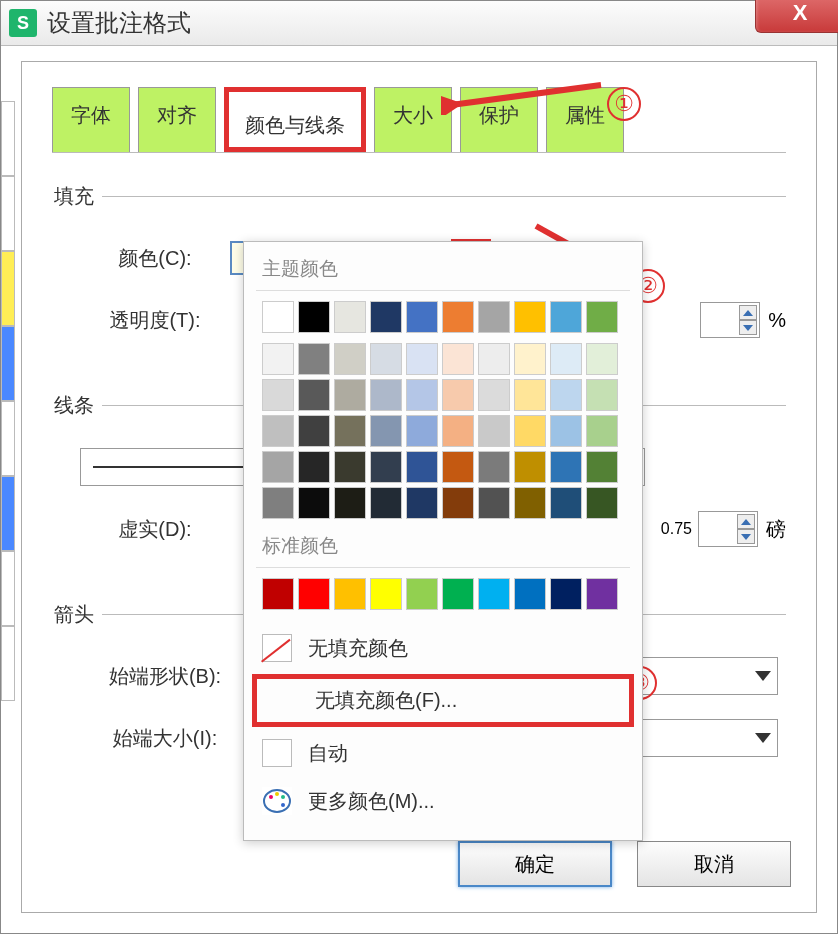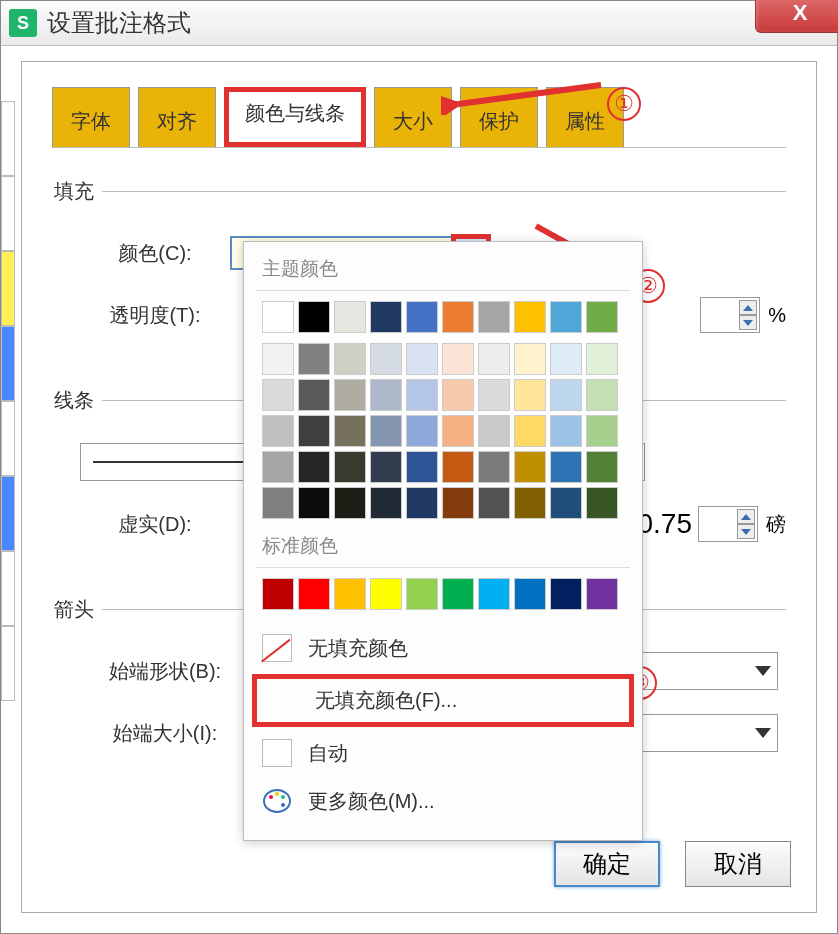"字体" .tab { background: #eab308 -> #bef264; padding: 20px 18px 12px -> 14px 18px 12px }
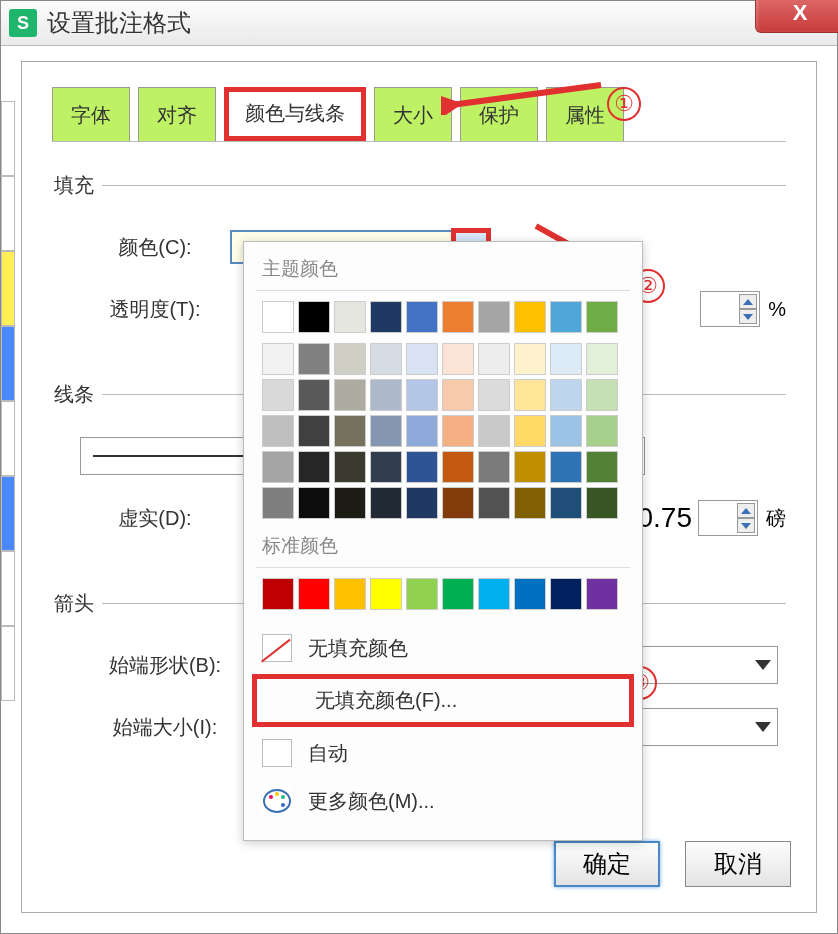"颜色与线条" .tab.highlight { padding: 8px 16px 8px -> 20px 16px 8px }
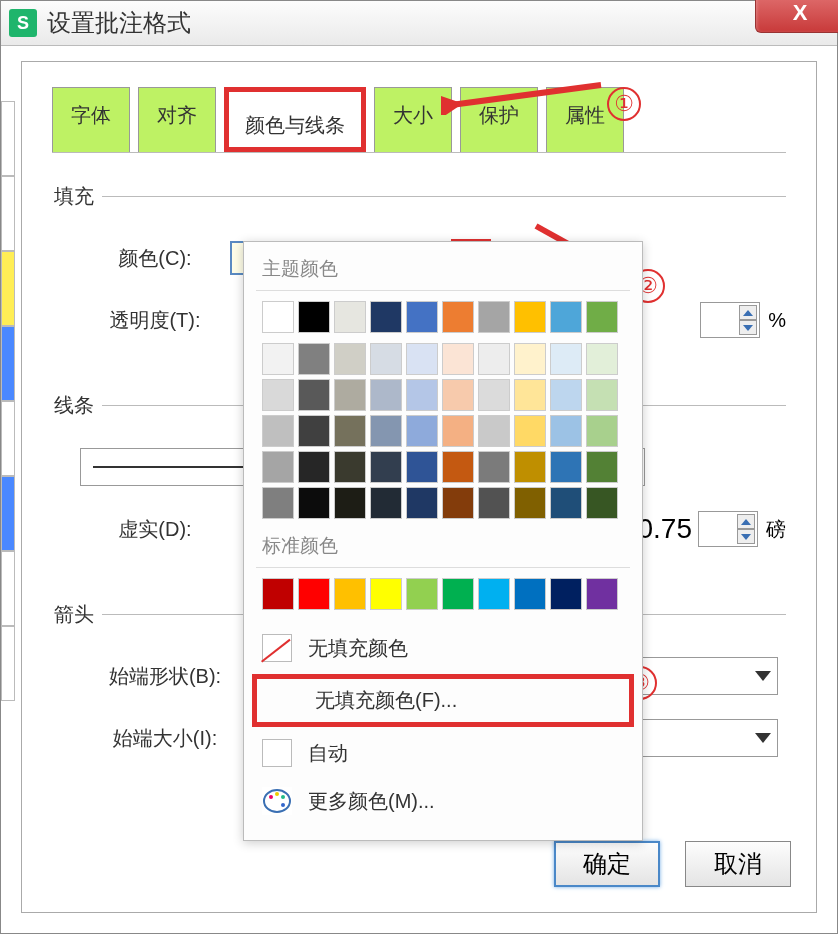"0.75" span { font-size: 28px -> 16px }
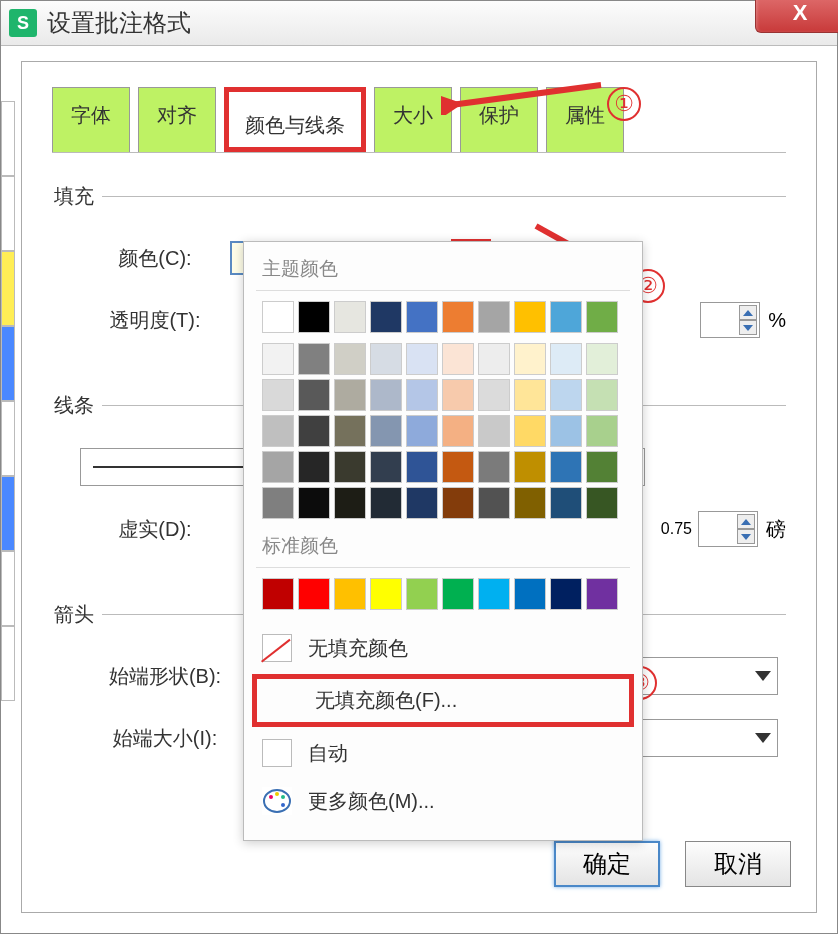"确定" .btn { font-size: 24px -> 20px; width: 106px -> 154px }
